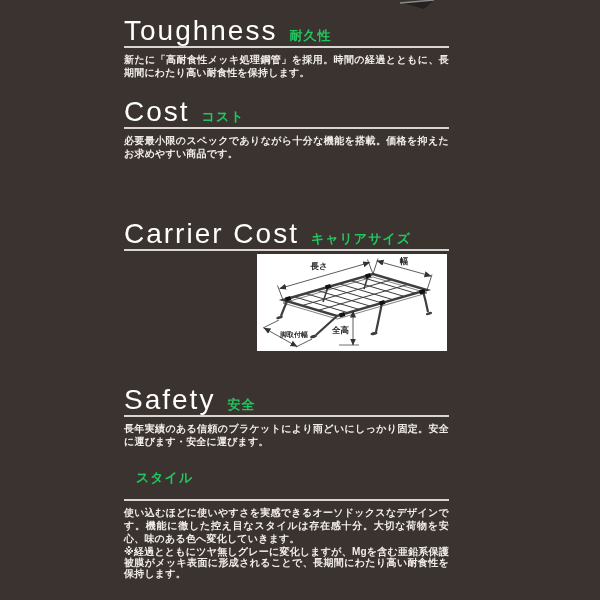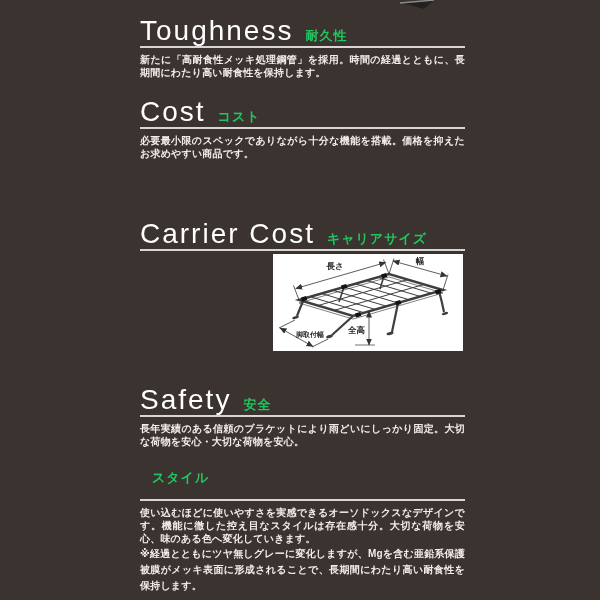"Toughness" .sec { left: 140px -> 124px }
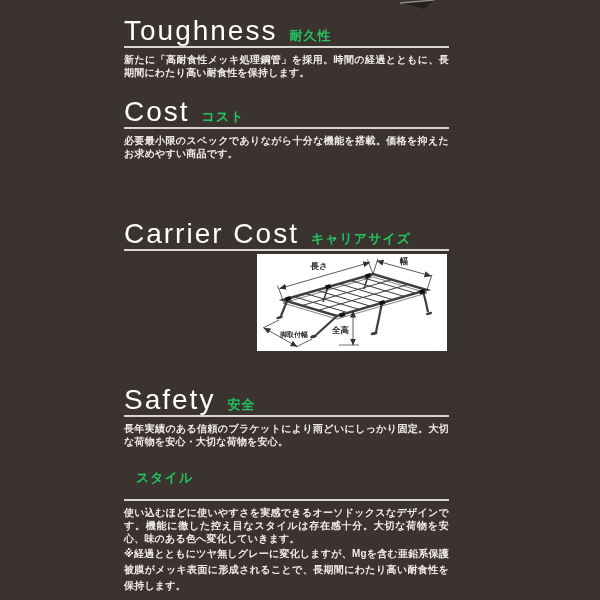"長年実績のある信頼のブラケットにより雨どいにしっかり固定。大切な荷物を安心・大切" p.sec-body { text: 大切な荷物を安心・大切な荷物を安心 -> 安全に運びます・安全に運びます }
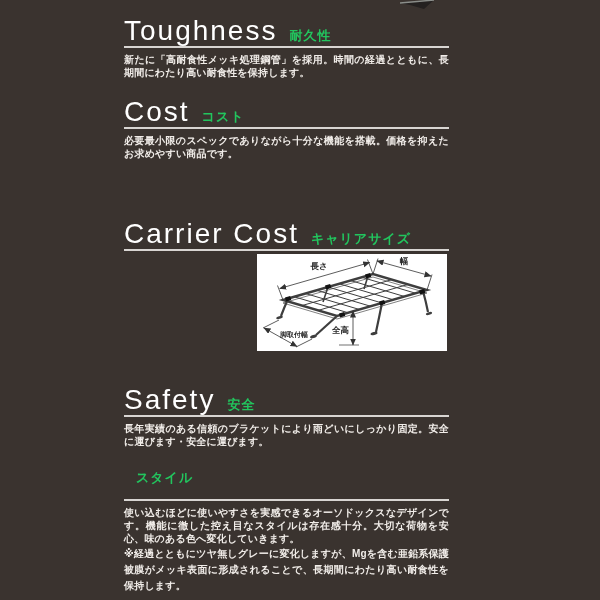"※経過とともにツヤ無しグレーに変化しますが、Mgを含む亜鉛系保護被膜がメッキ表面" .sec-note { line-height: 16px -> 11px }
